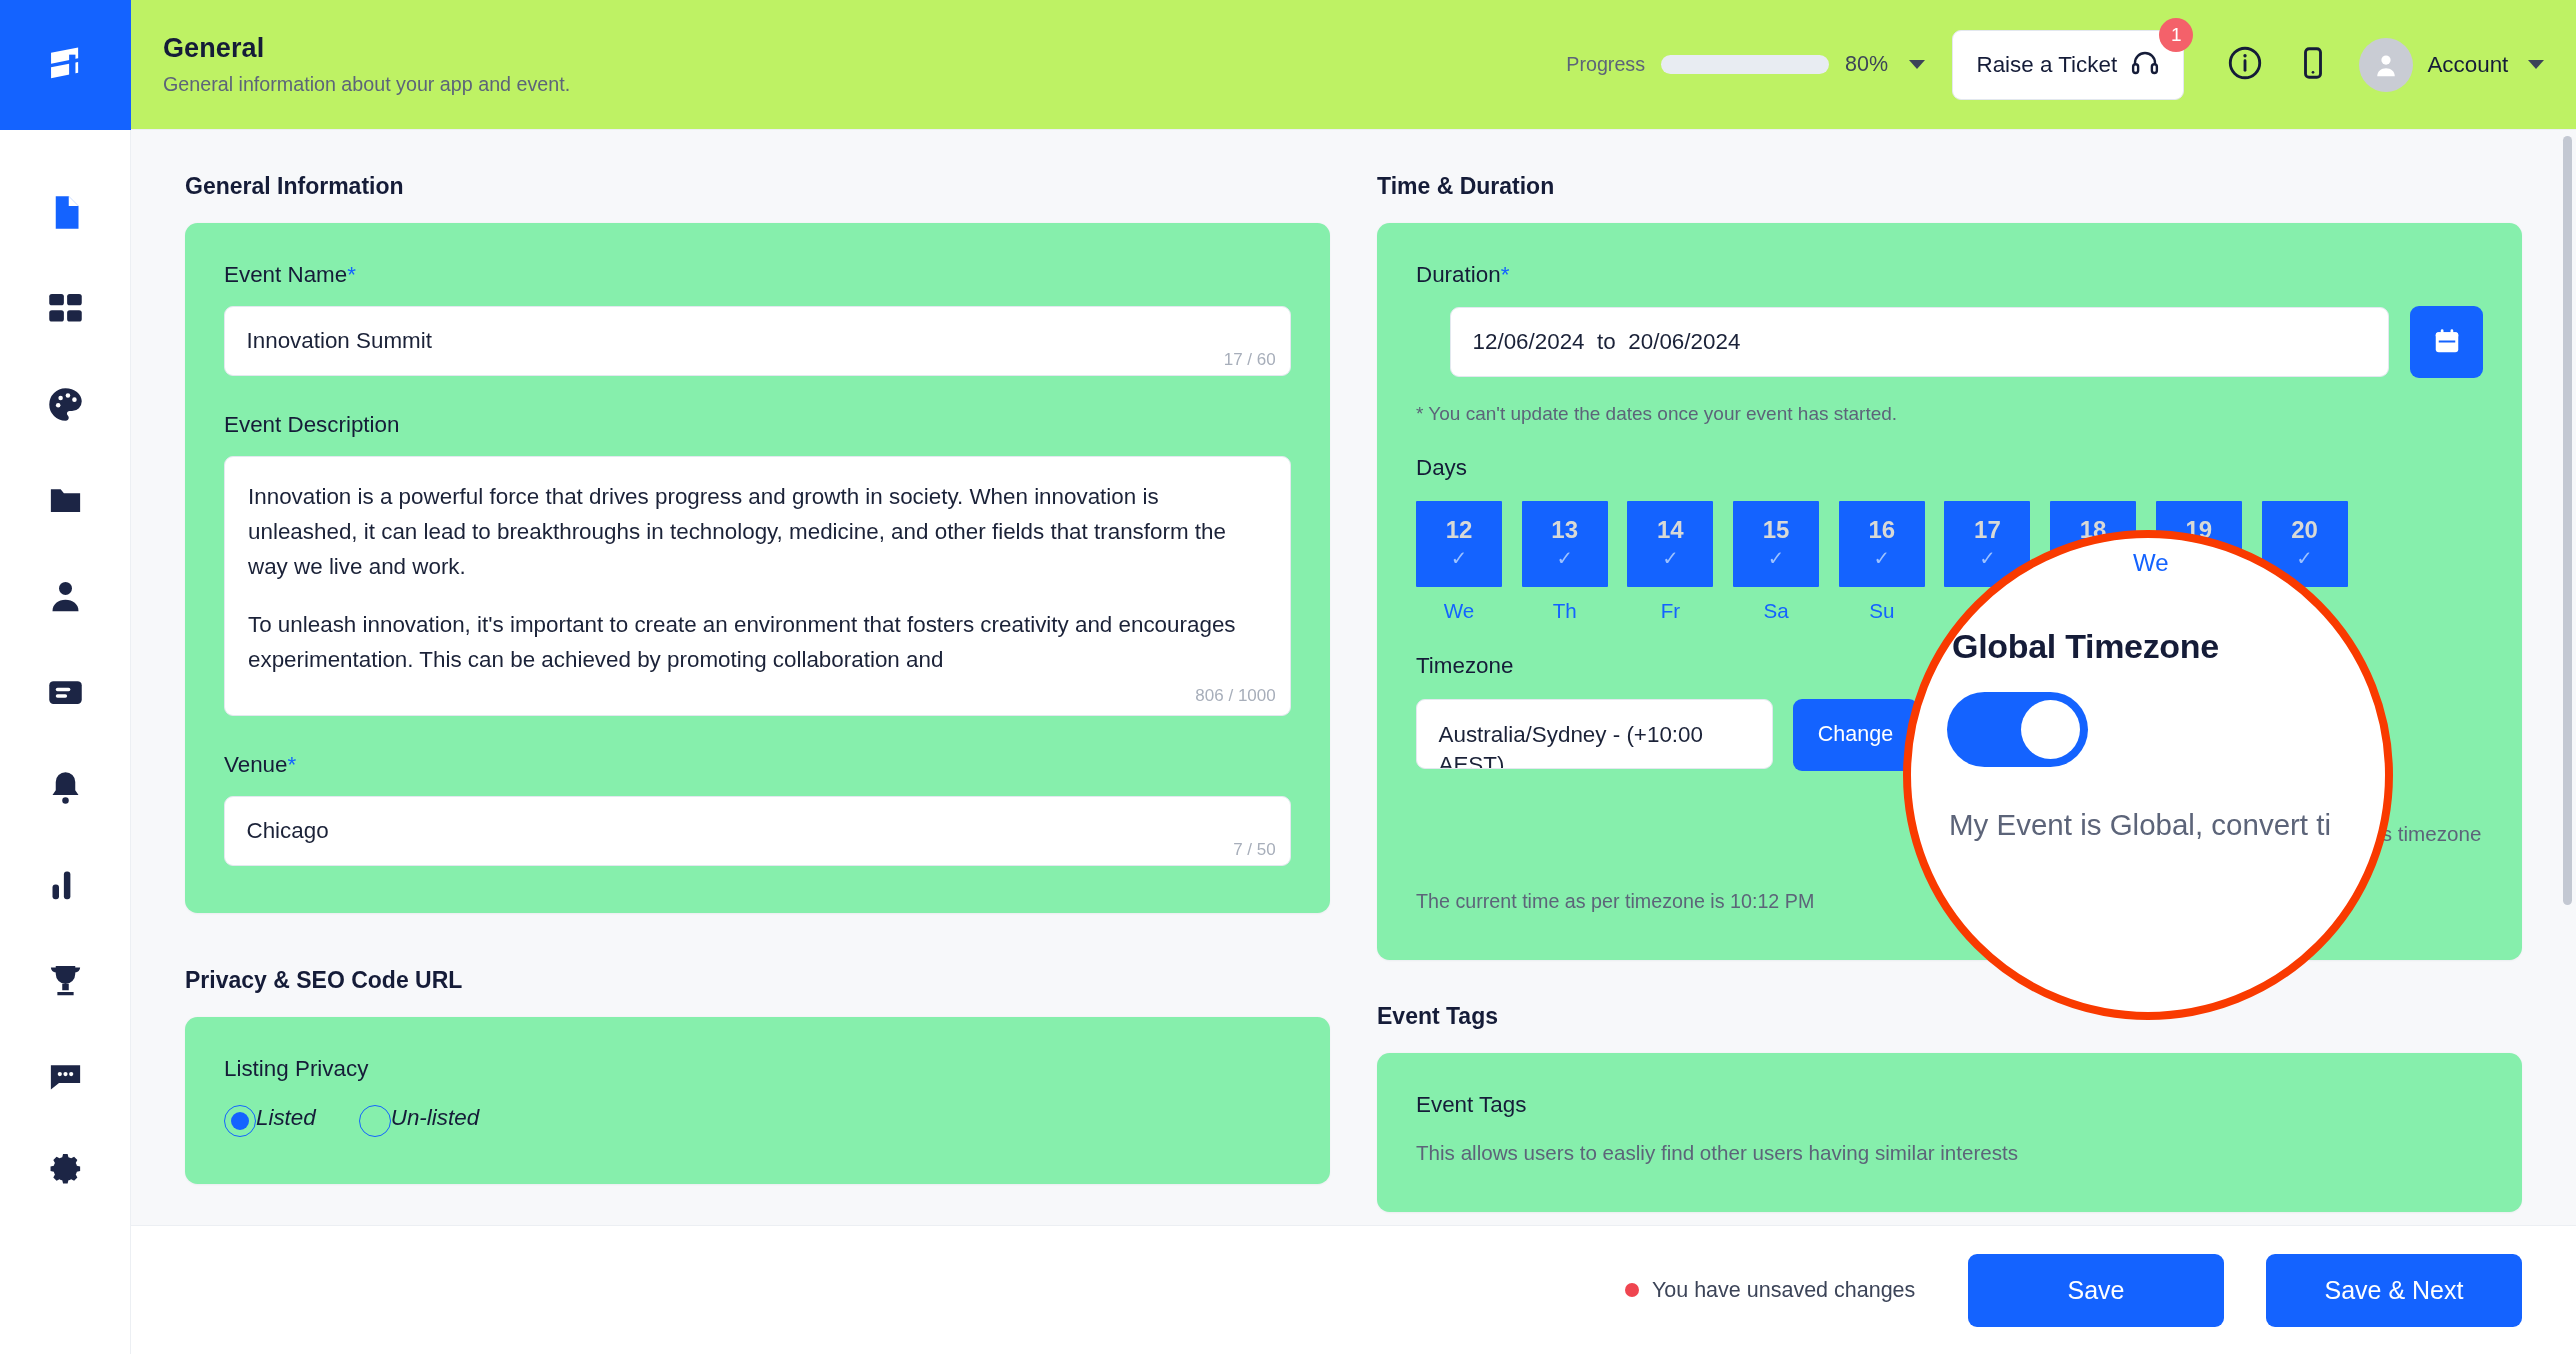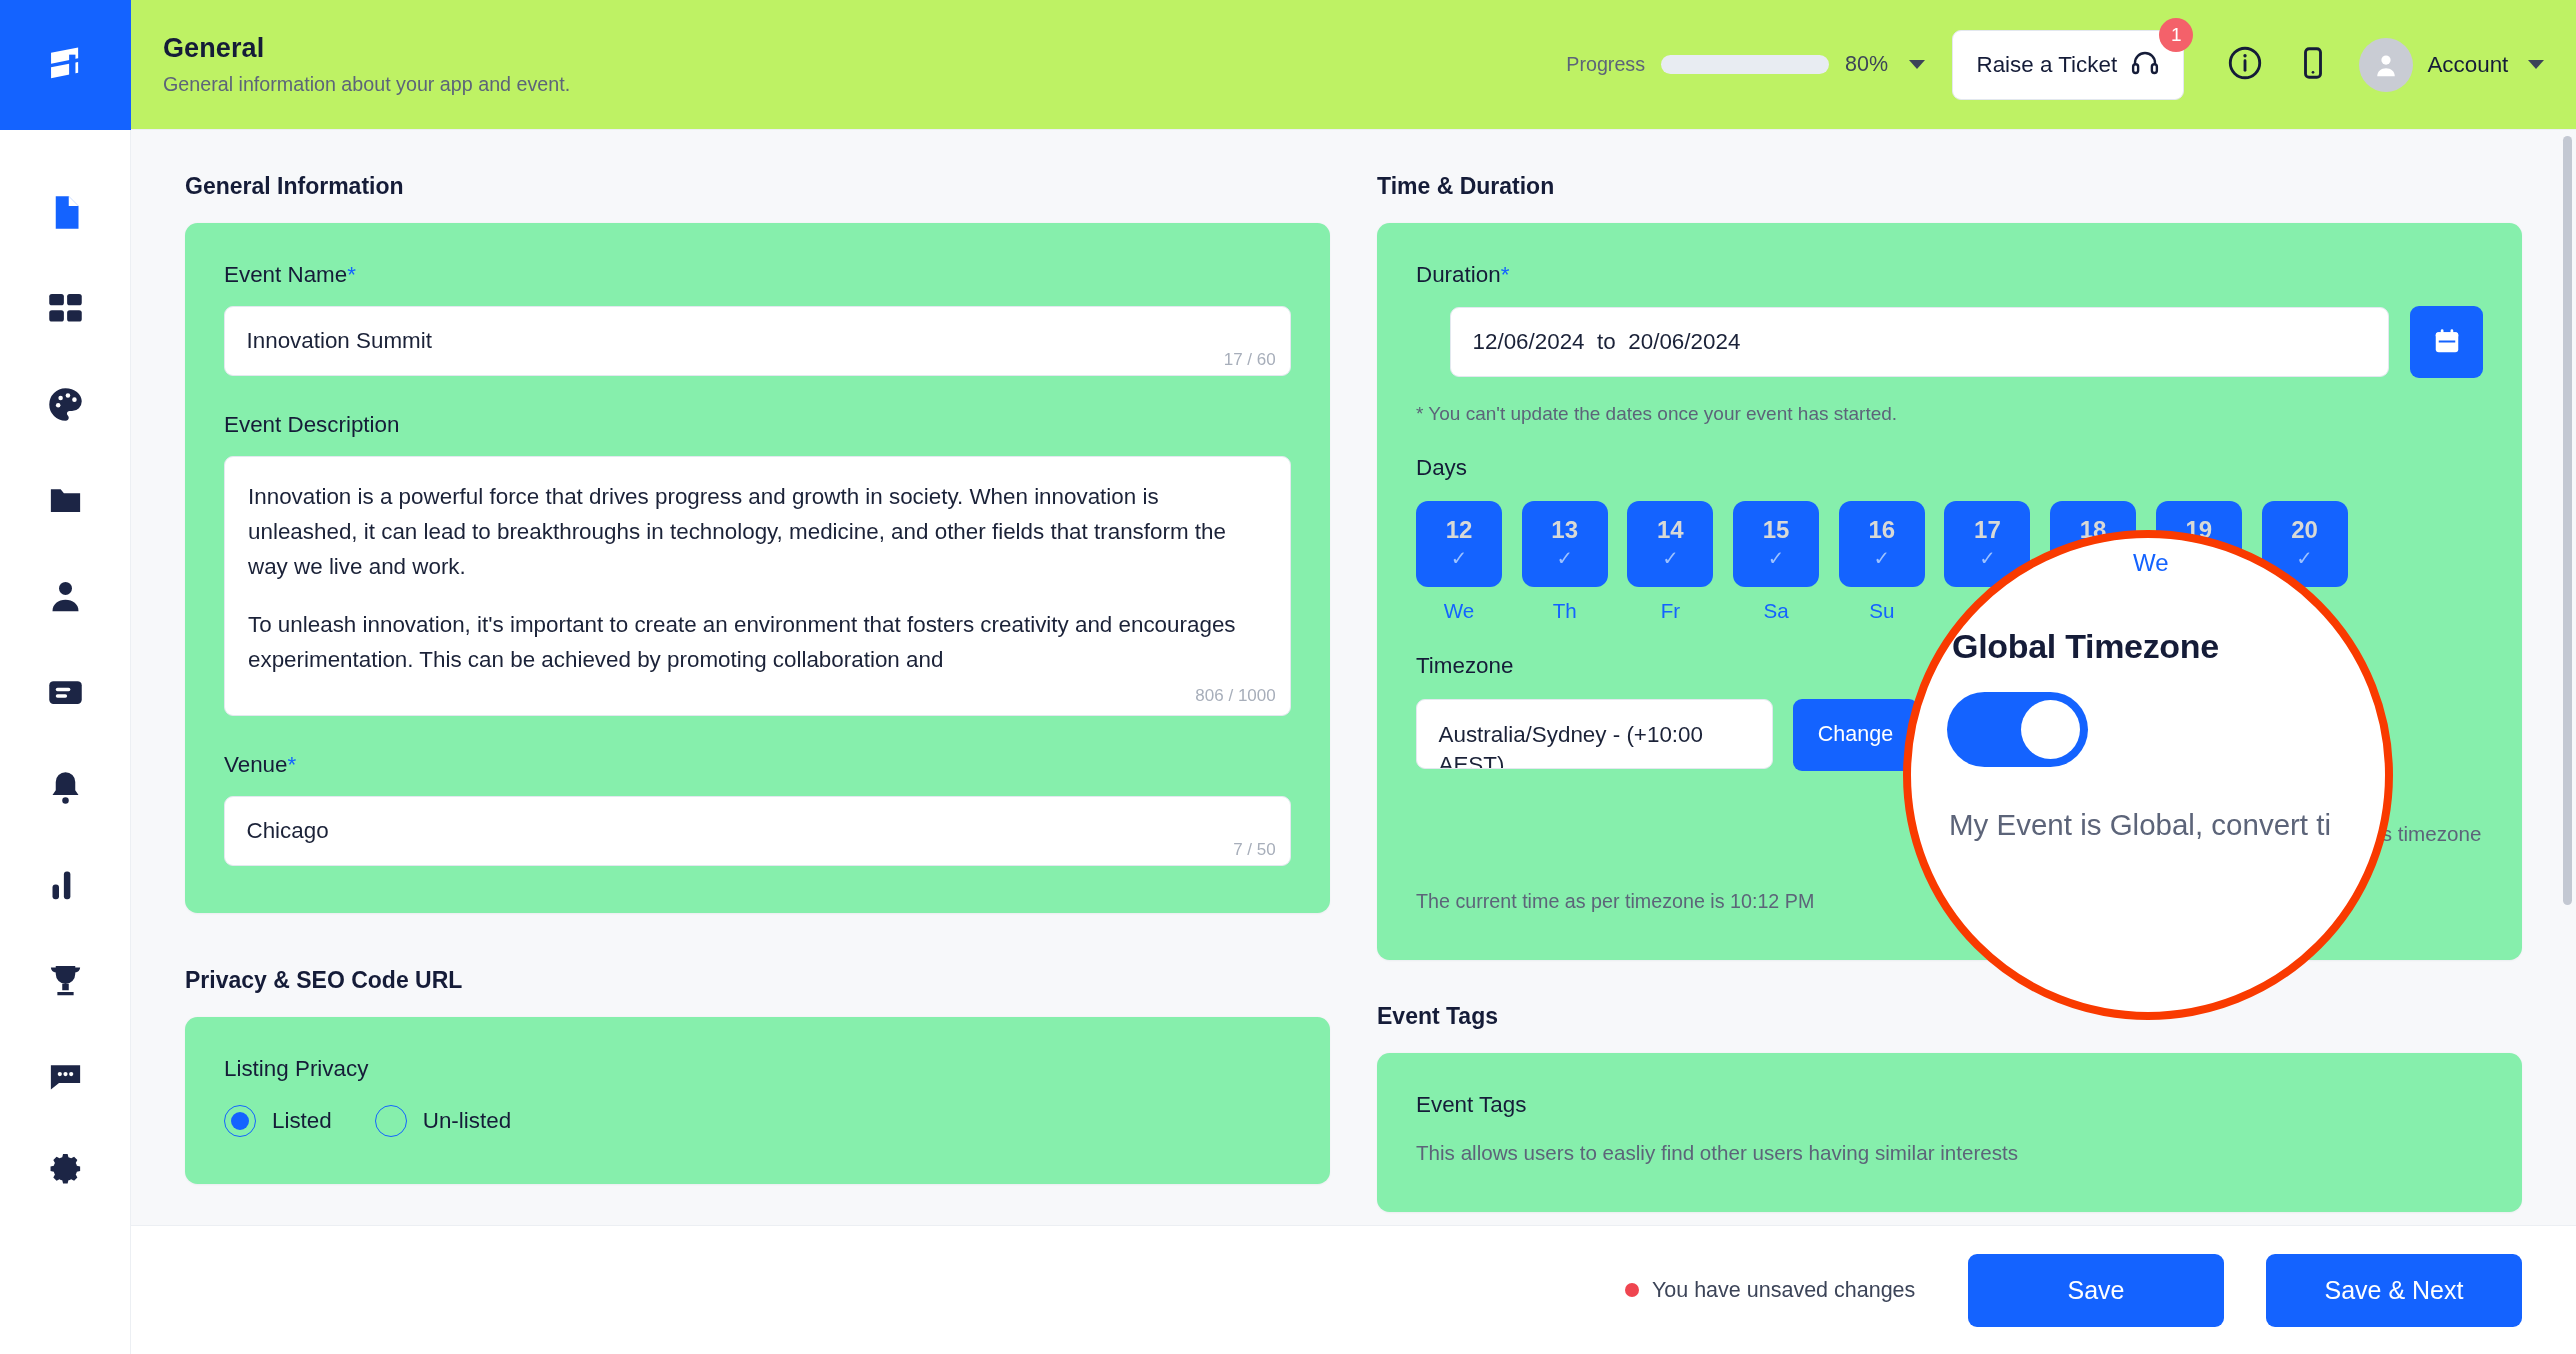"12" .day-chip { border-radius: 12px -> 1px }
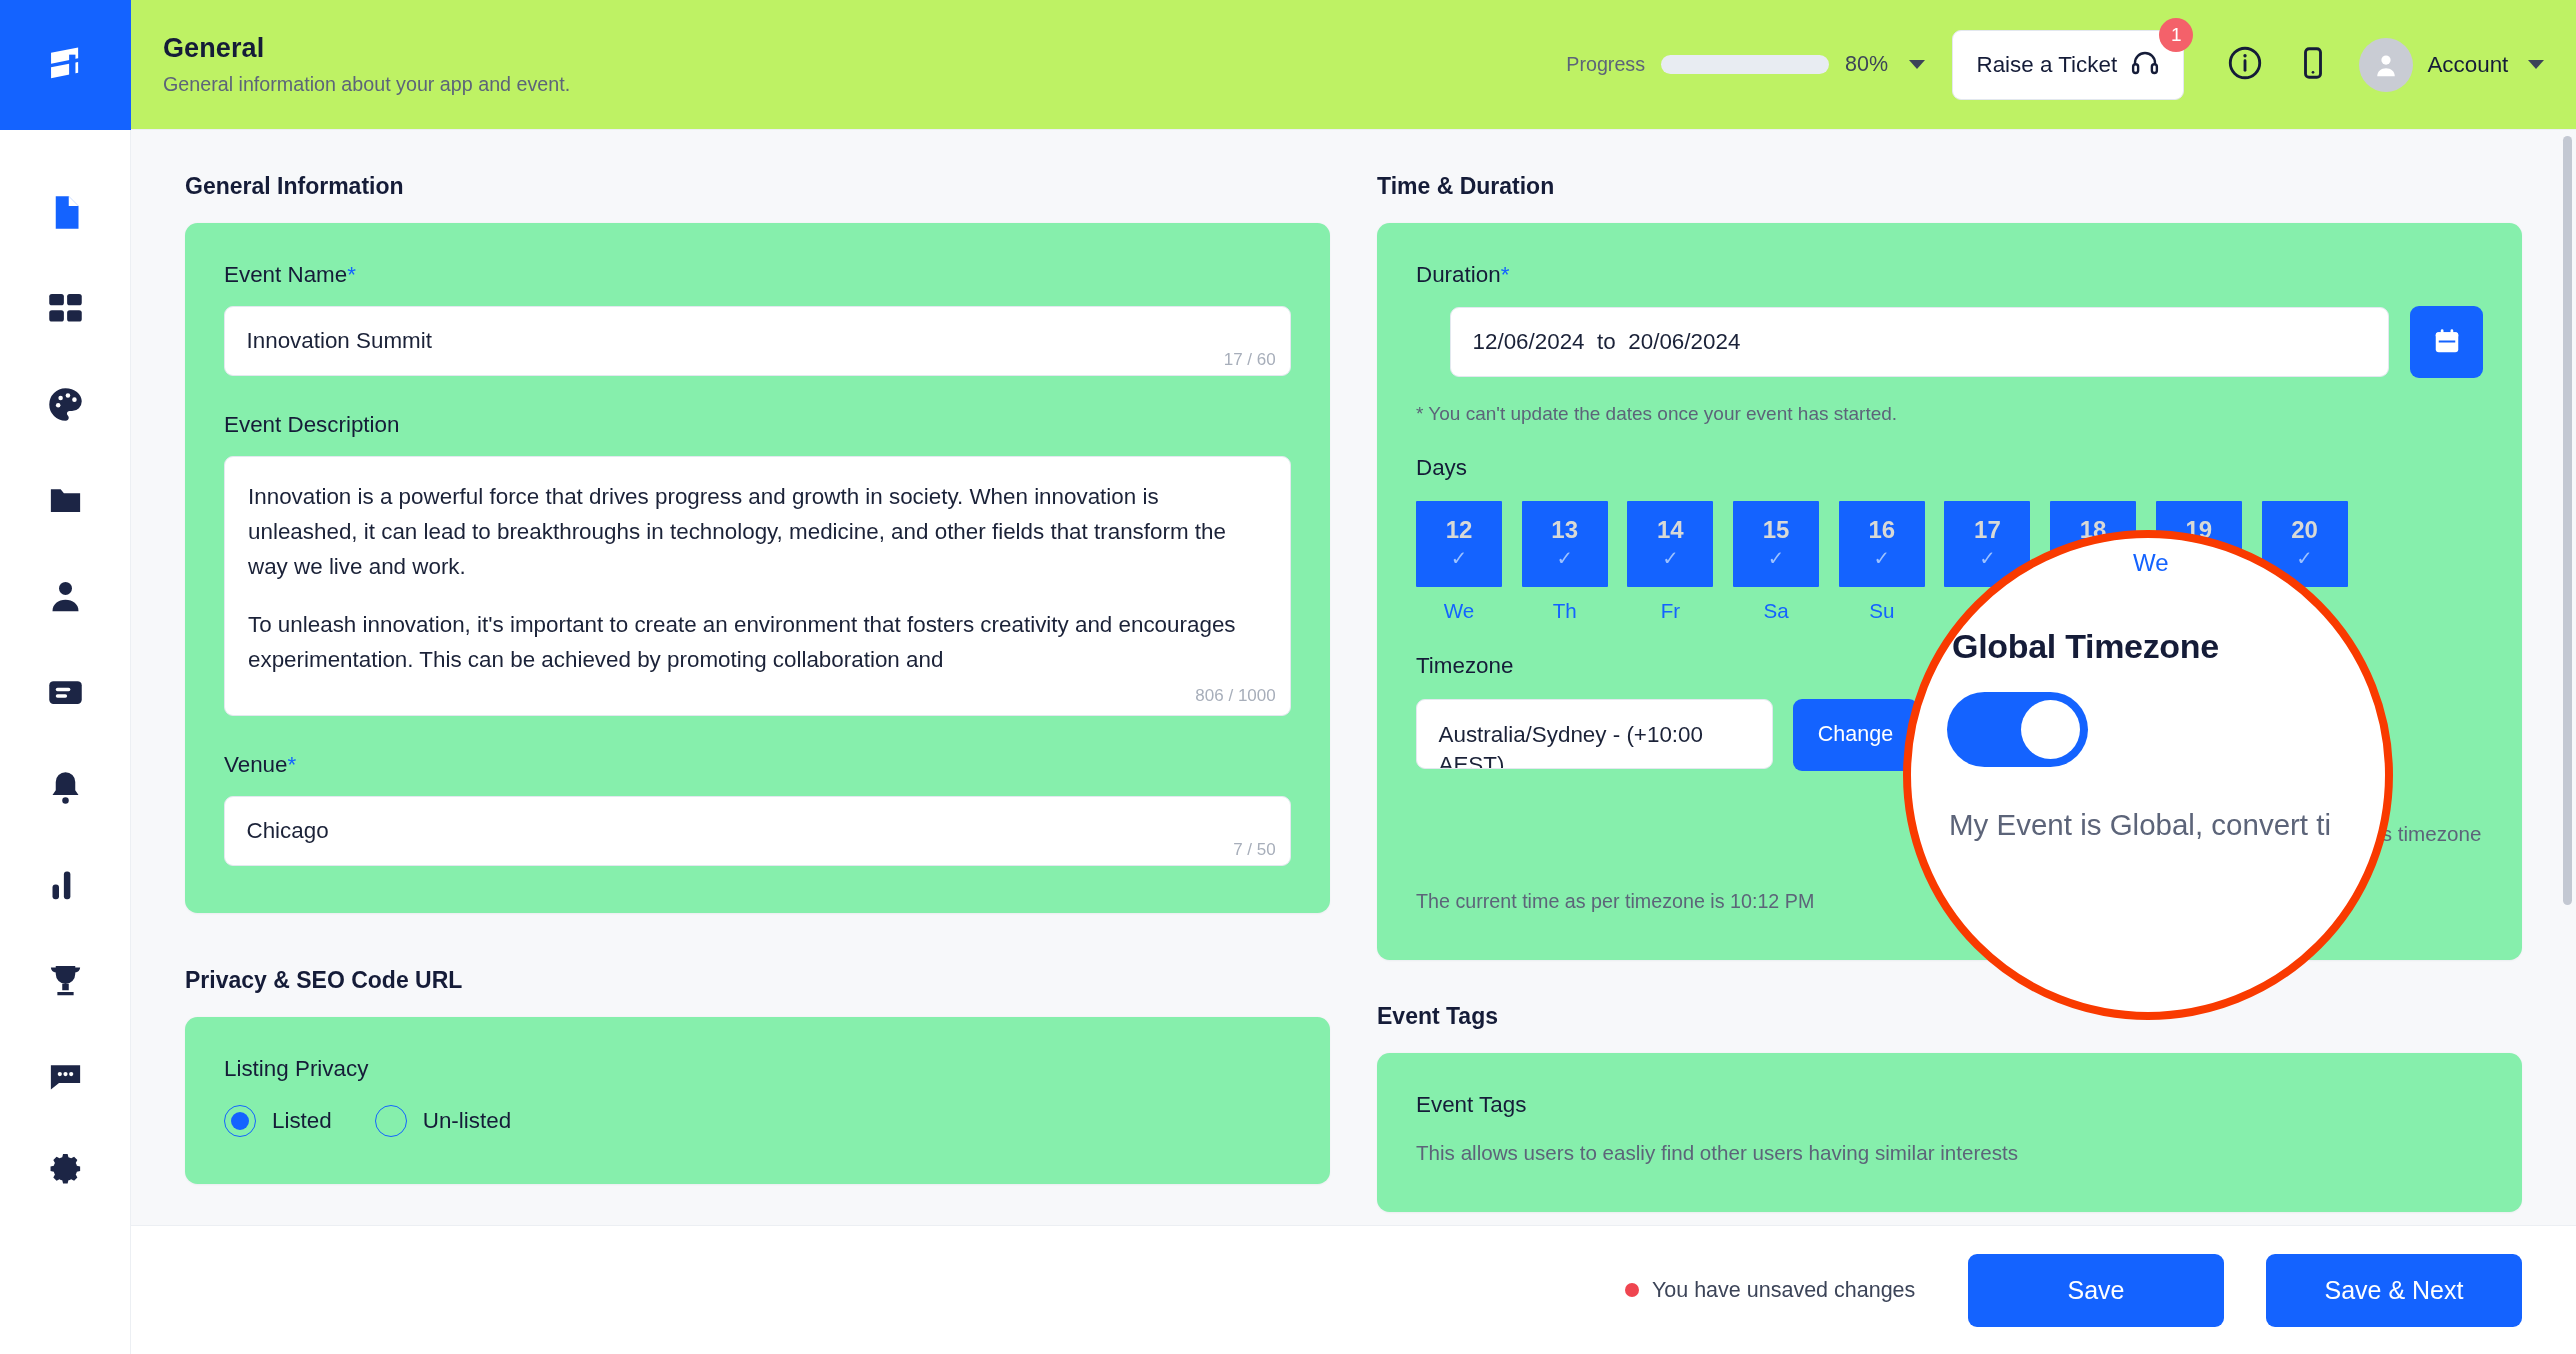"Listed" .radio { align-items: center -> flex-start; font-style: none -> italic; gap: 16px -> none }
